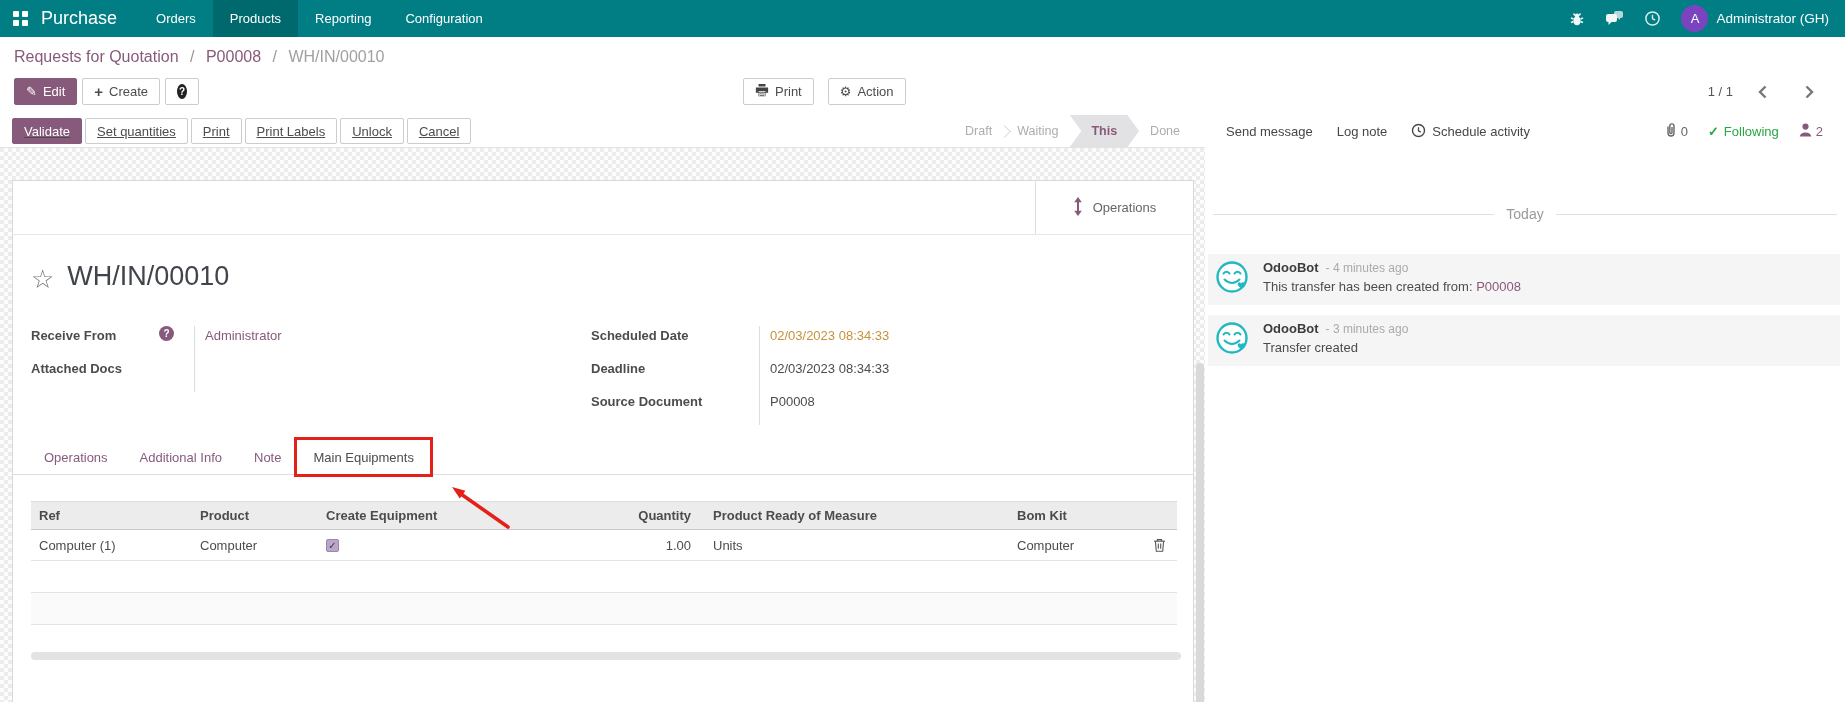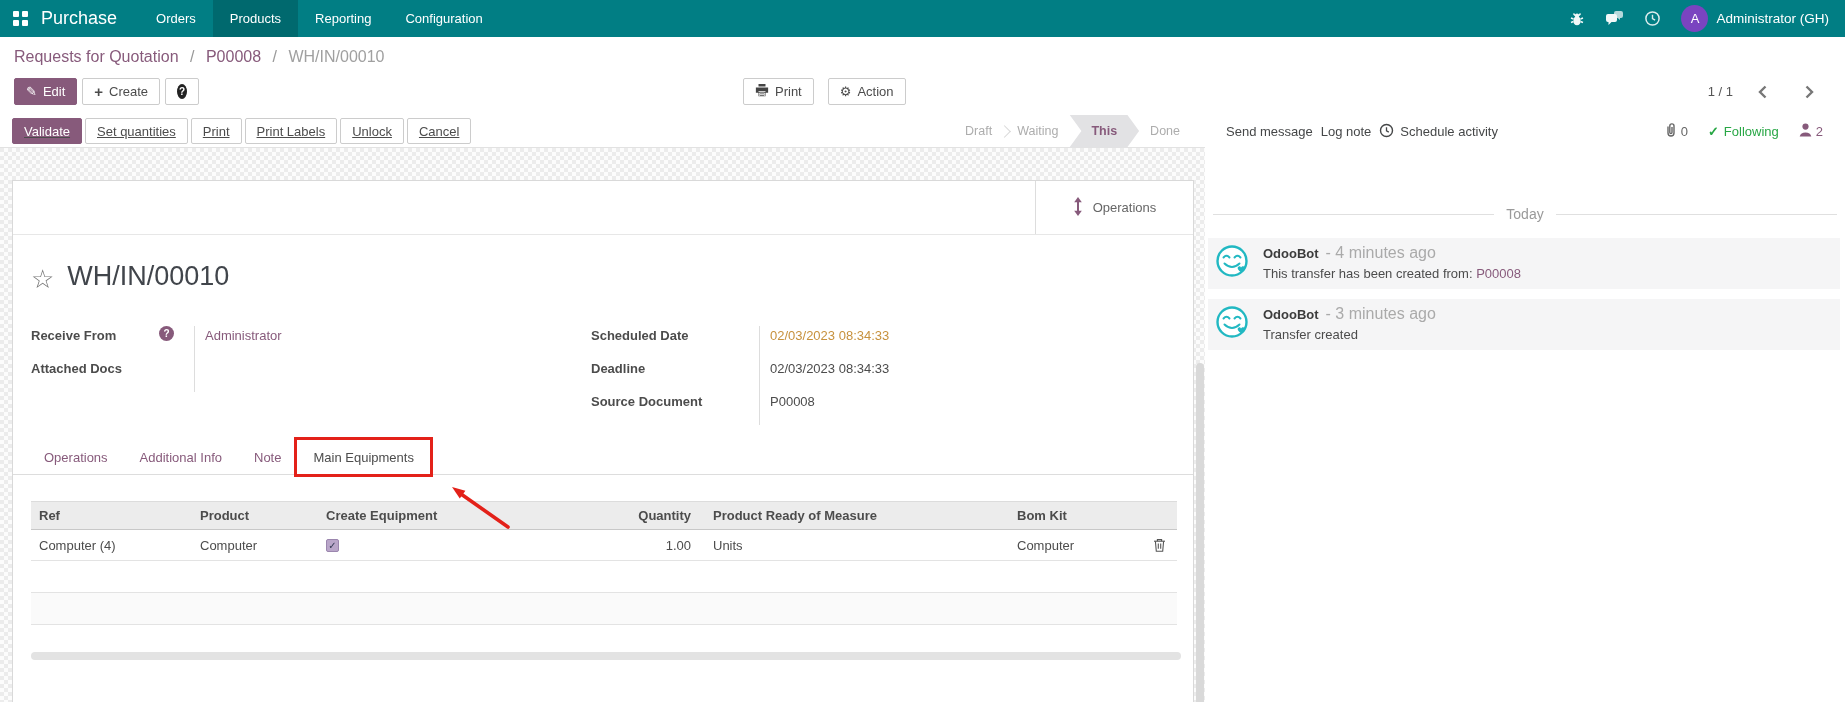"Send message" .chatter-header { gap: 8px -> 24px }
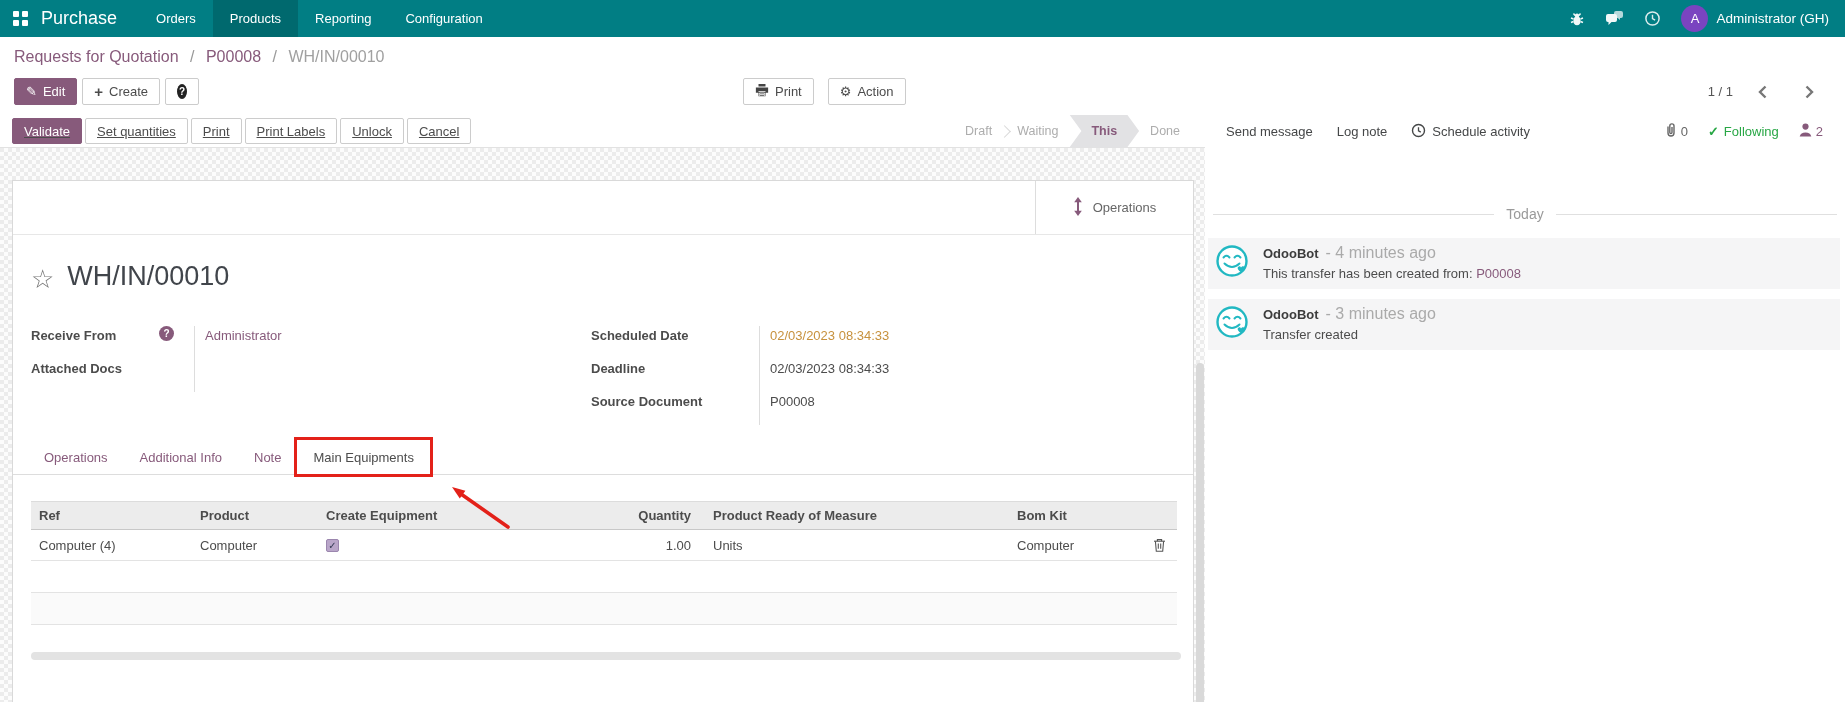"OdooBot" .messages { margin-top: 16px -> 32px }
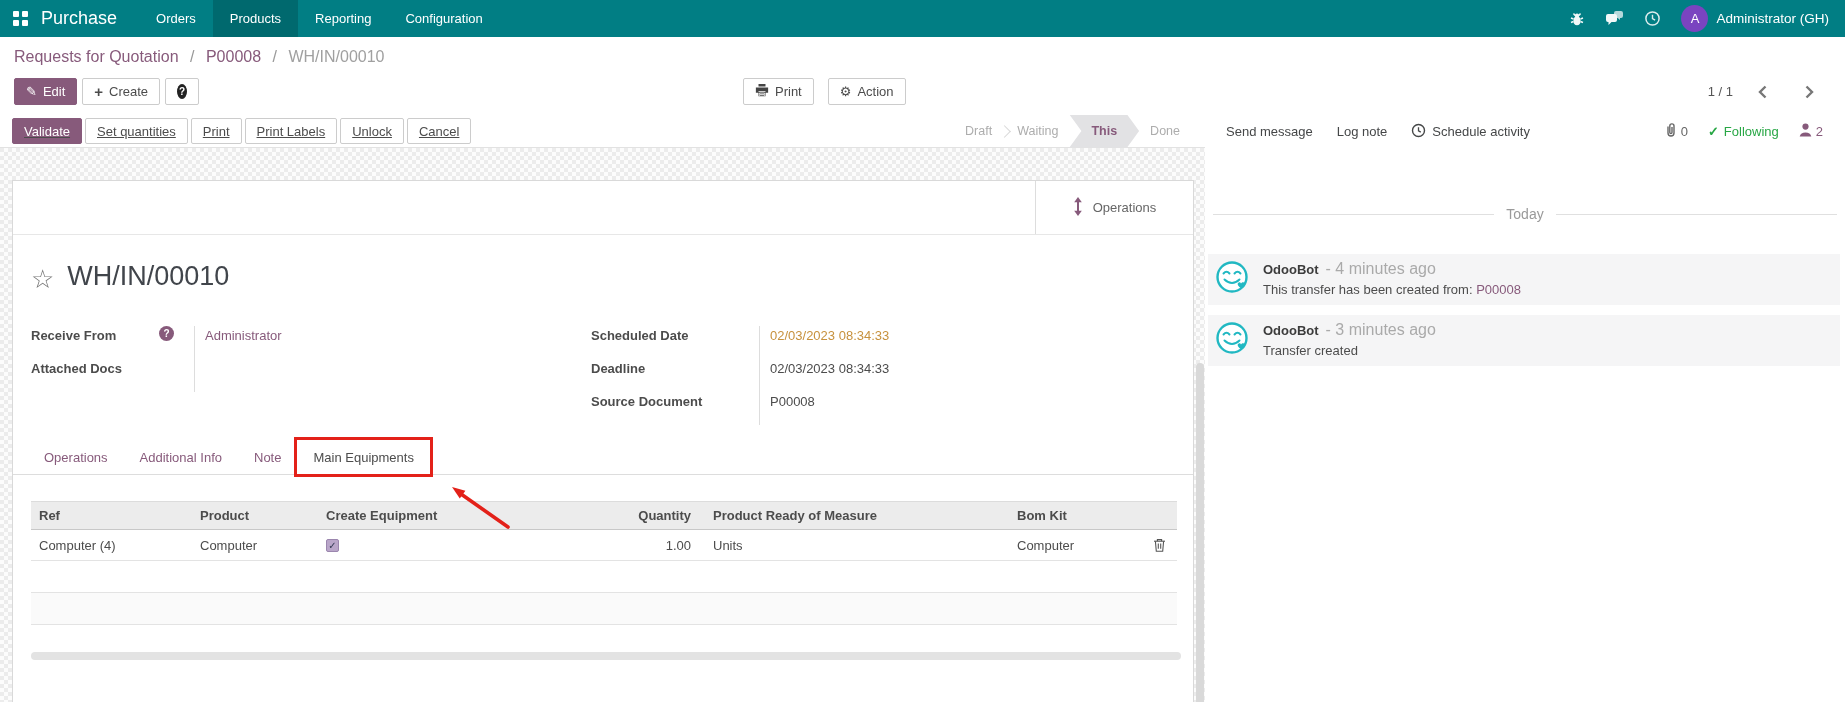"- 4 minutes ago" .msg-time { font-size: 16px -> 12px }
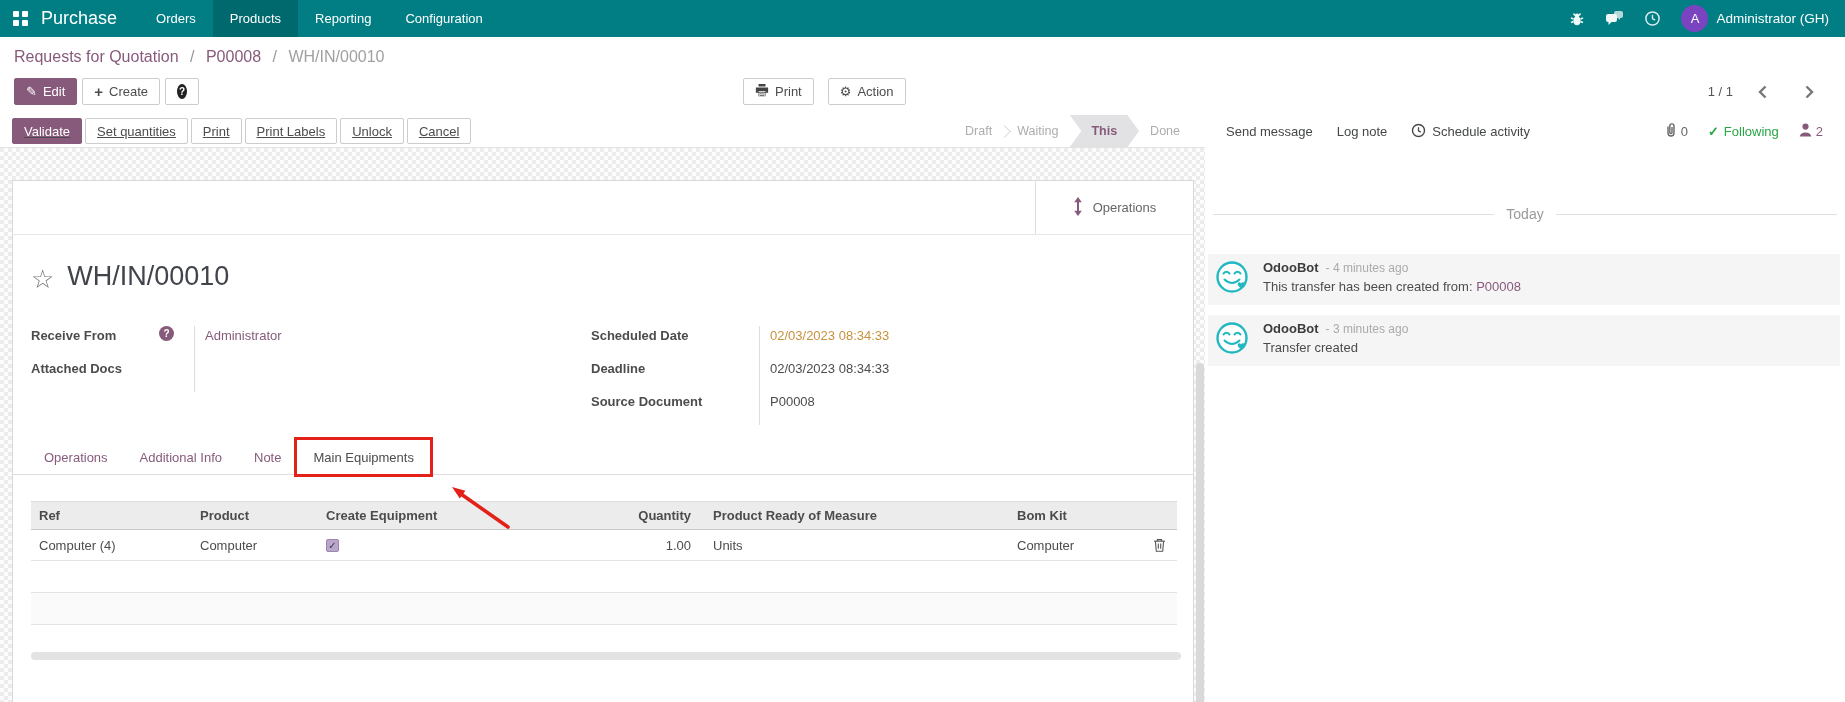"Computer (4)" td { text: 4 -> 1 }
